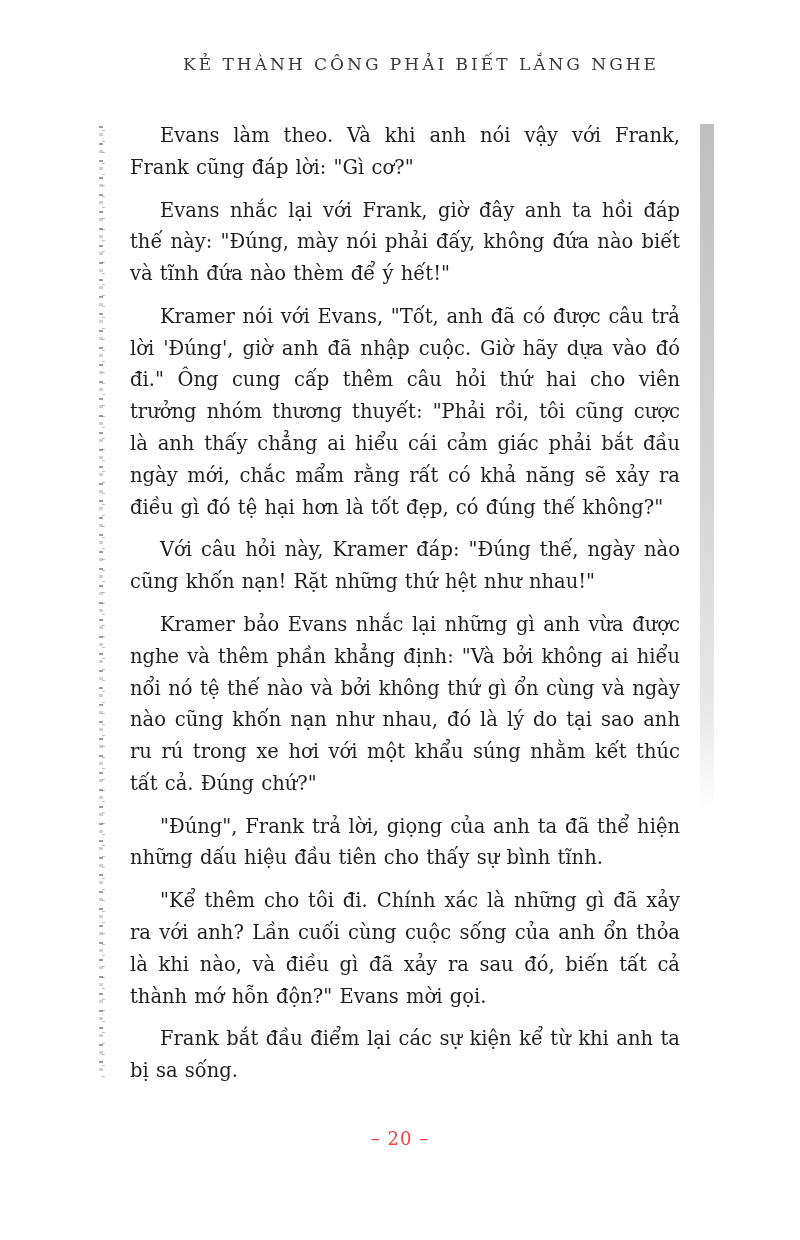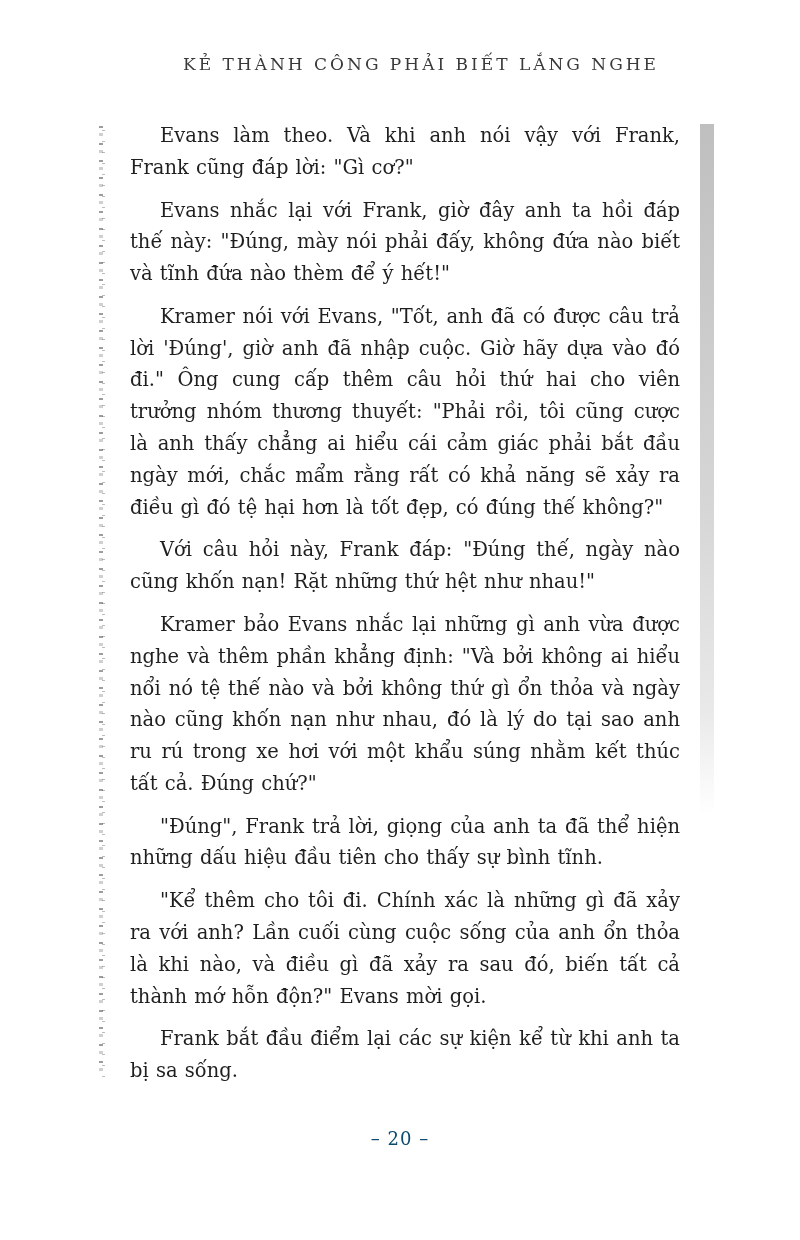"Với câu hỏi này, Frank" p { text: Frank -> Kramer }
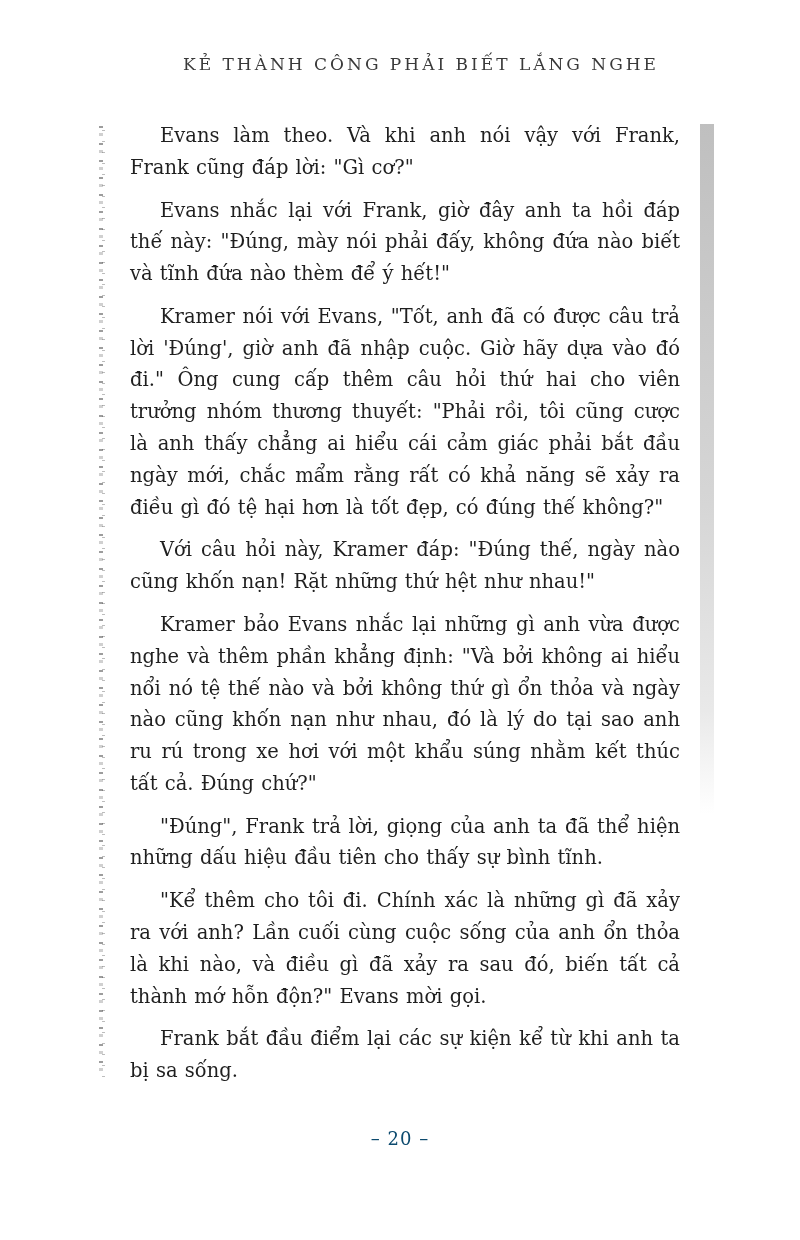"Kramer bảo Evans nhắc lại" p { text: thỏa -> cùng }
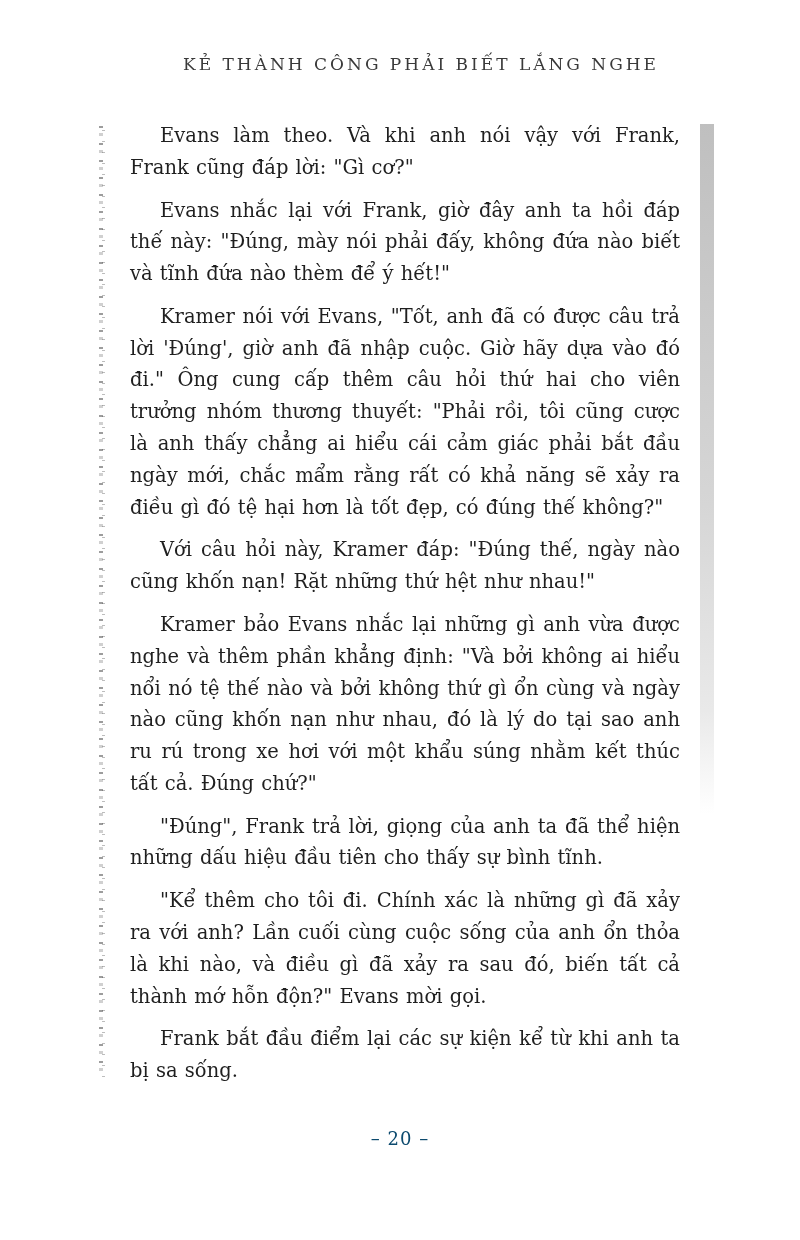"– 20 –" .page-number { color: #0c4a6e -> #ef4444 }
